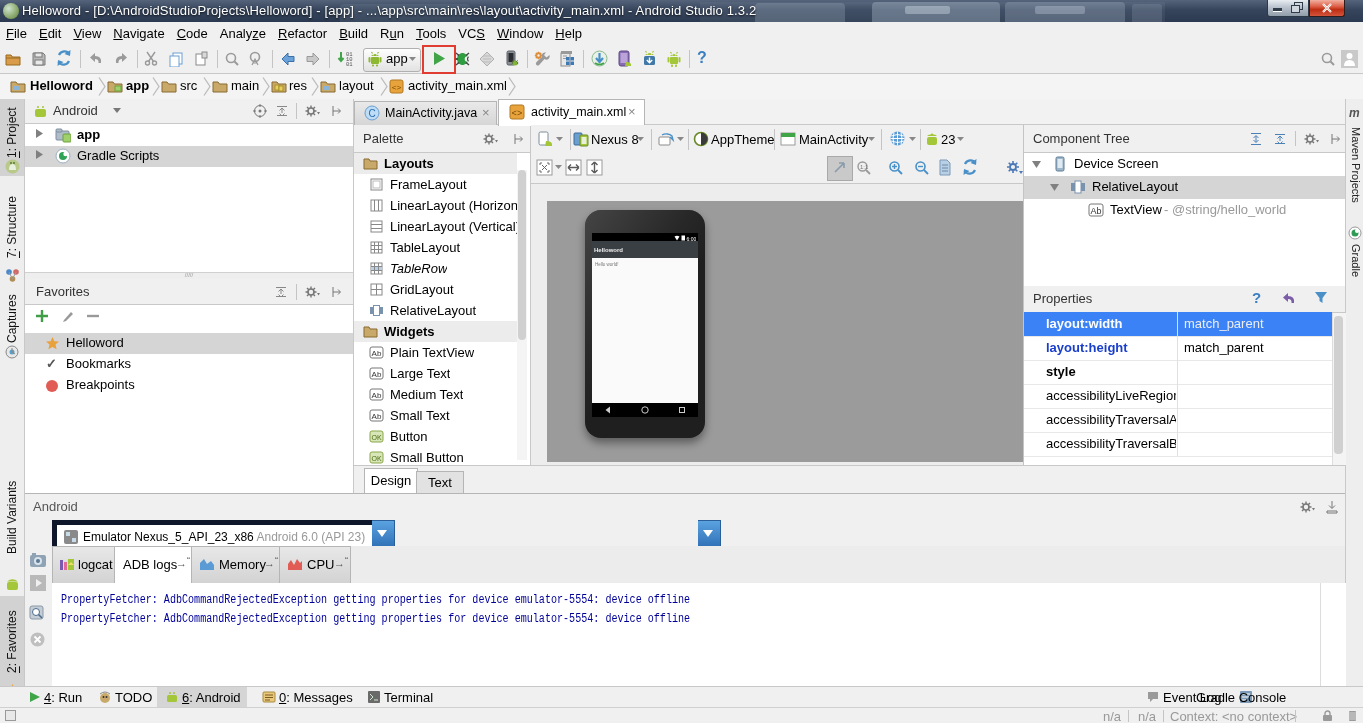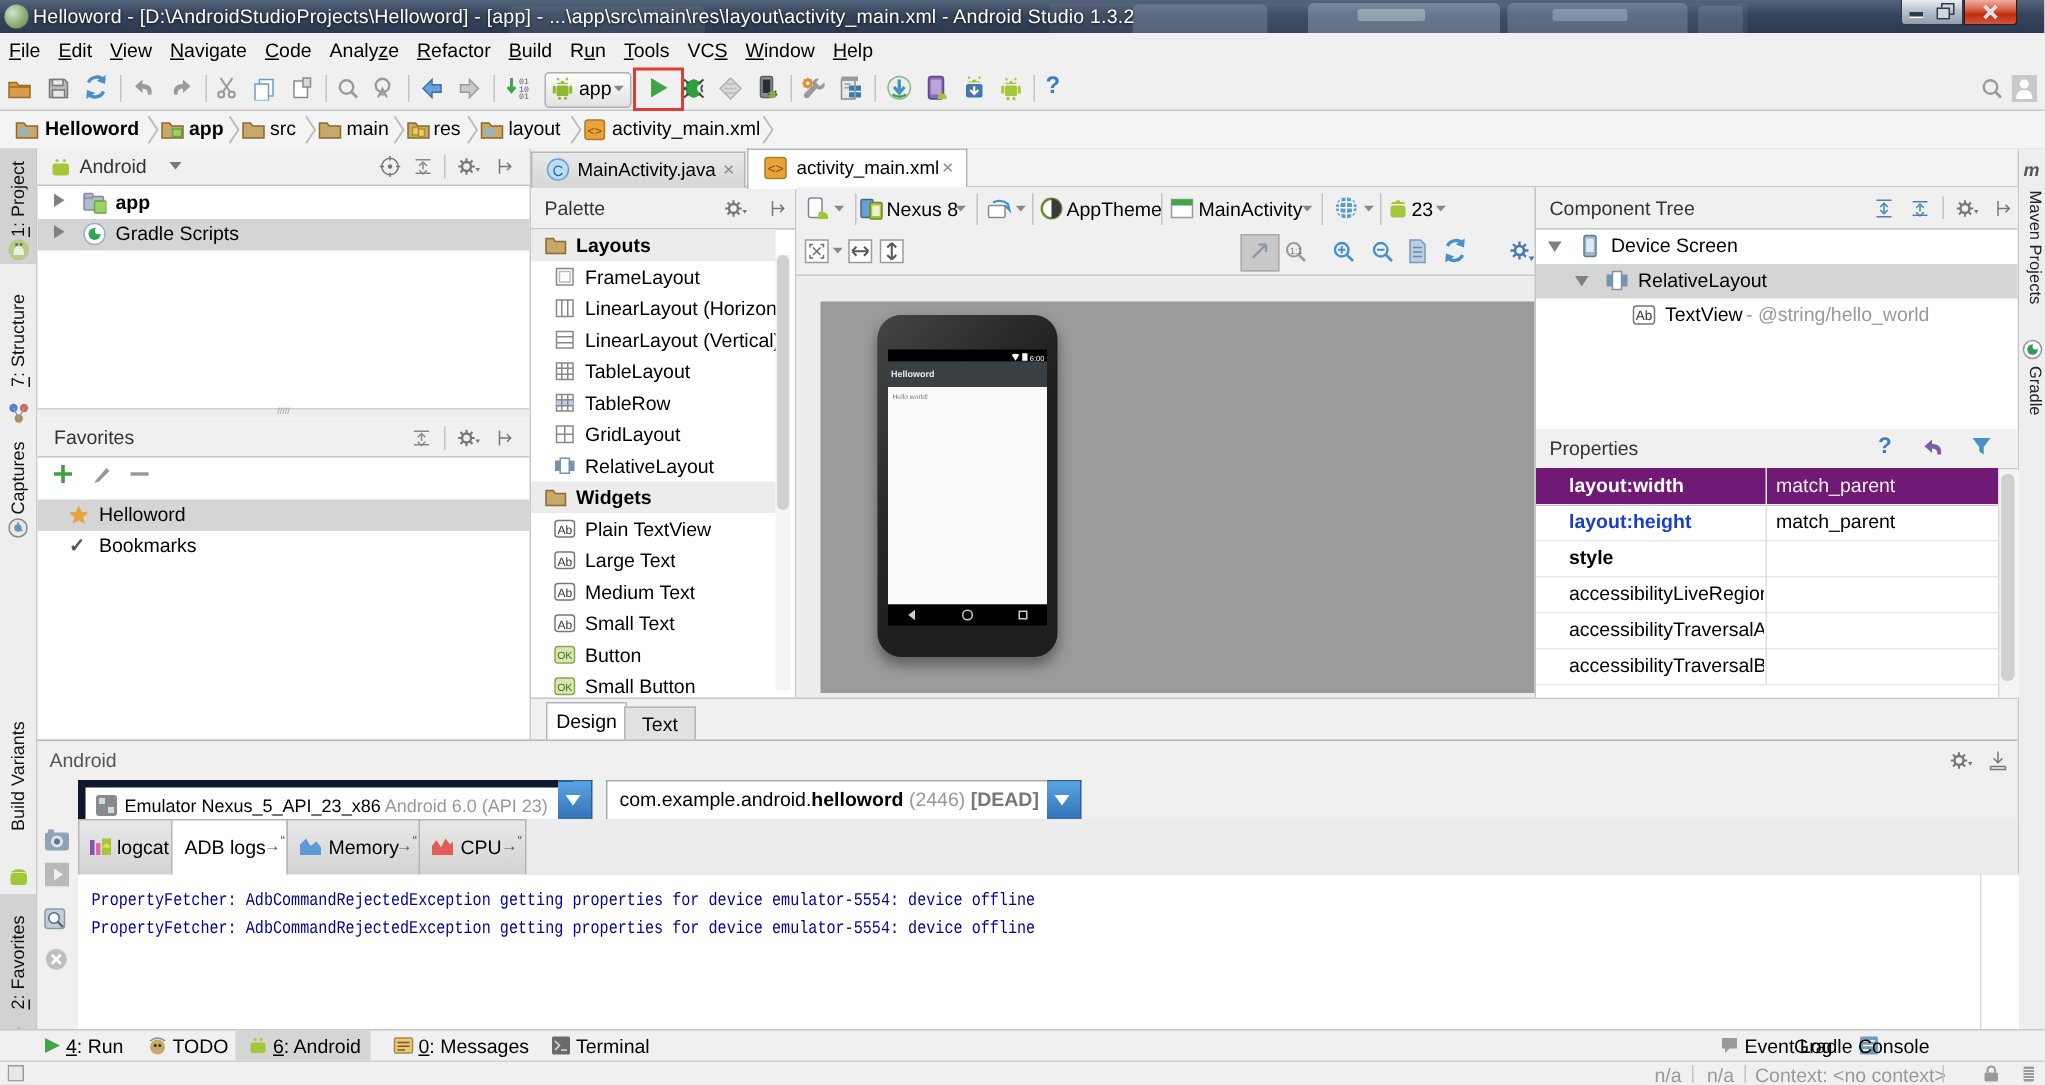"TableRow" div.ab { font-style: none -> italic }
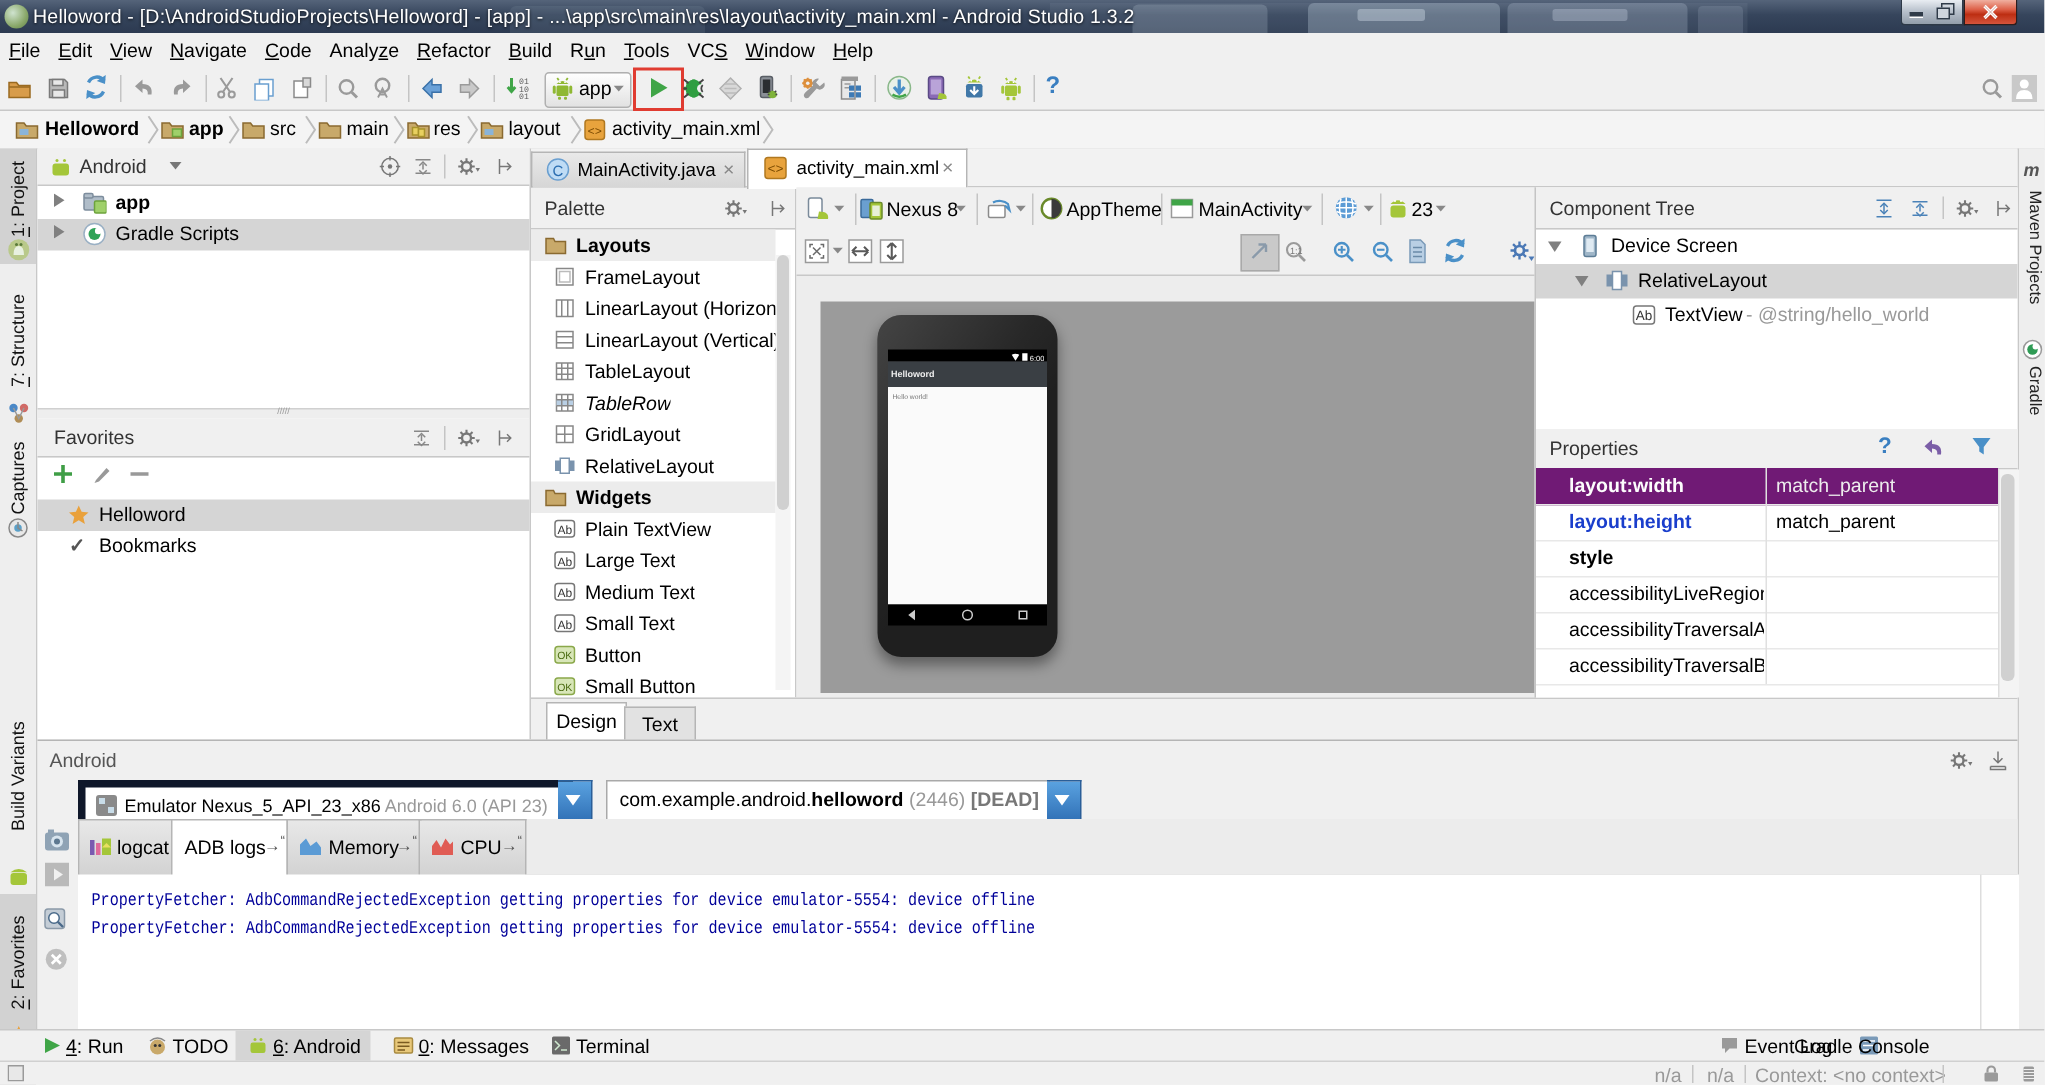"layout:width" div.ab { background: #701a75 -> #3b82f6 }
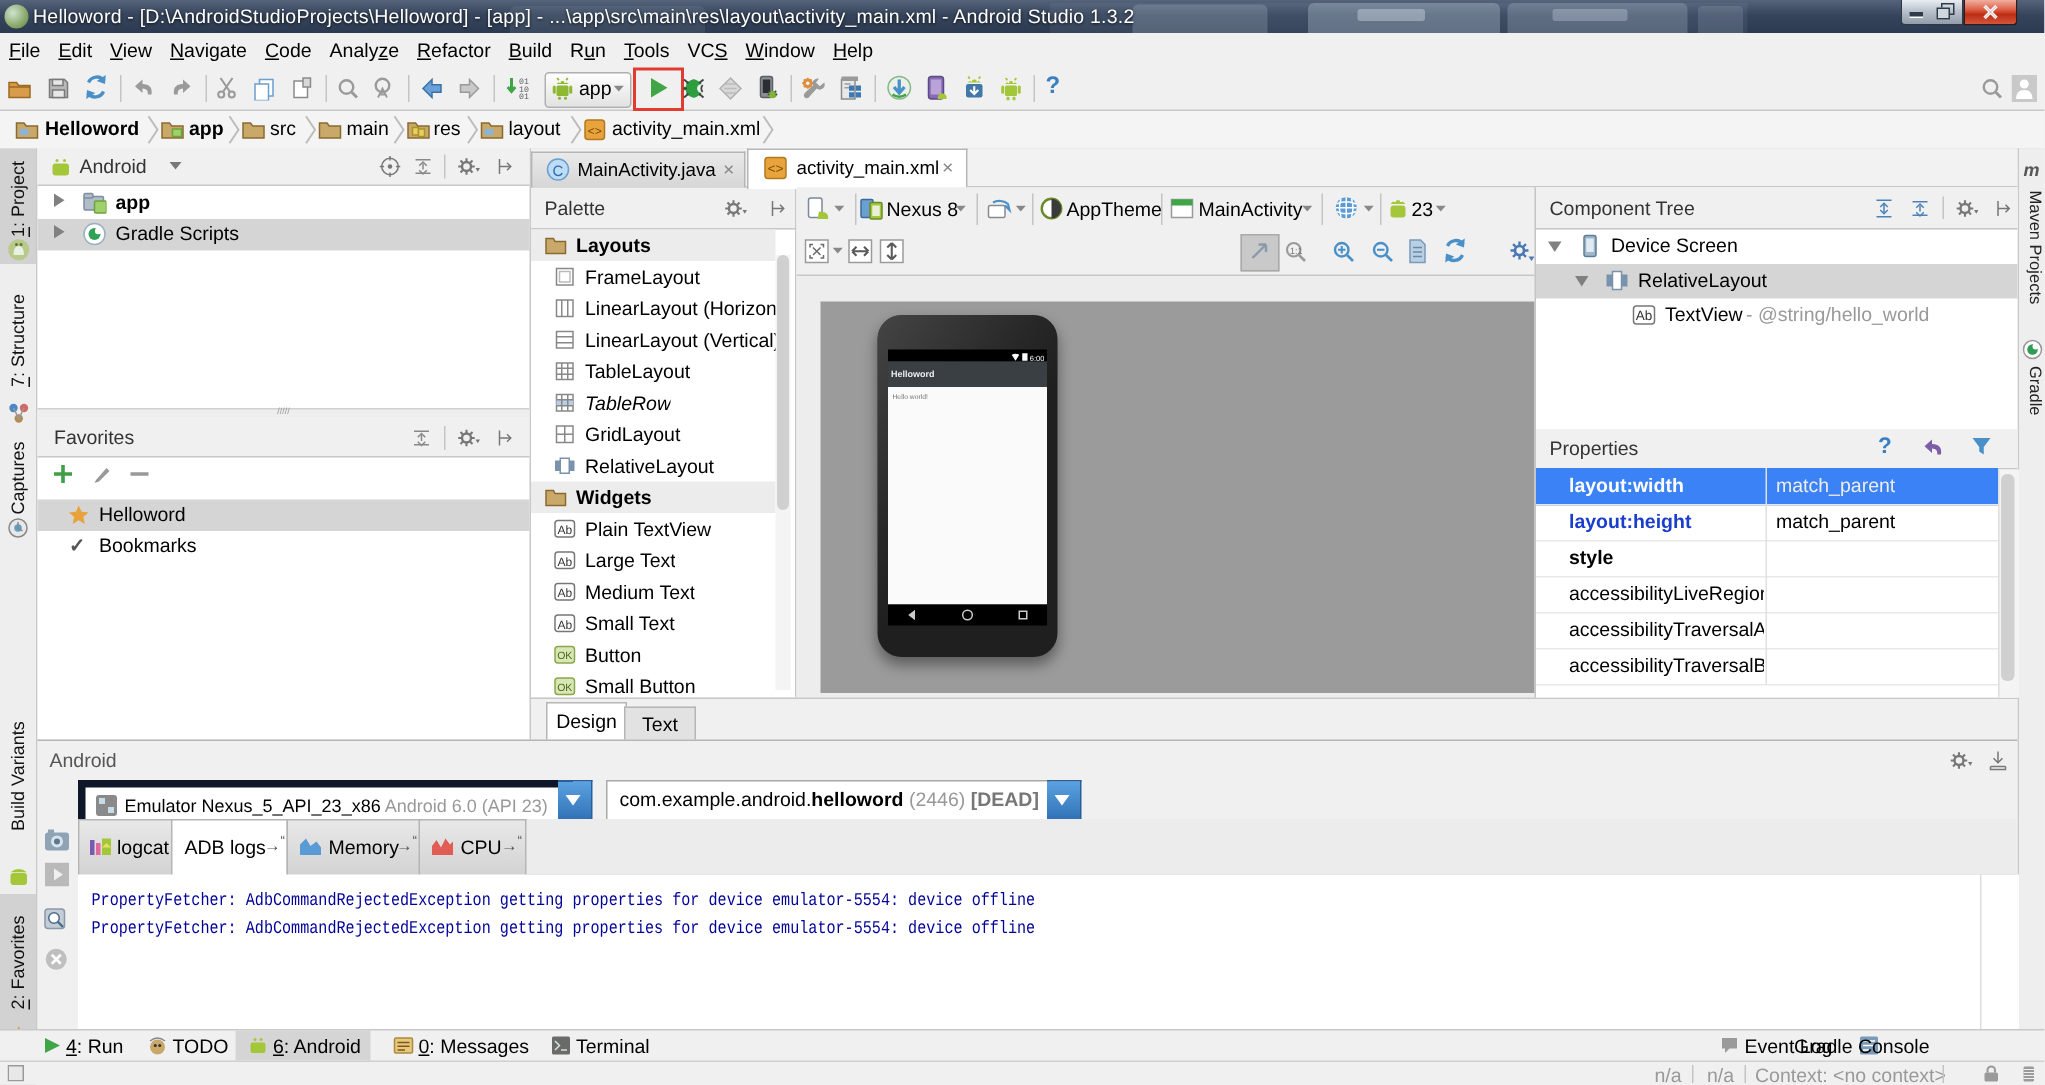"Breakpoints" div.ab { html: none -> <div> <span> <svg> <circle></circle> </svg> </span> <span>Breakpoints</span> </div> }
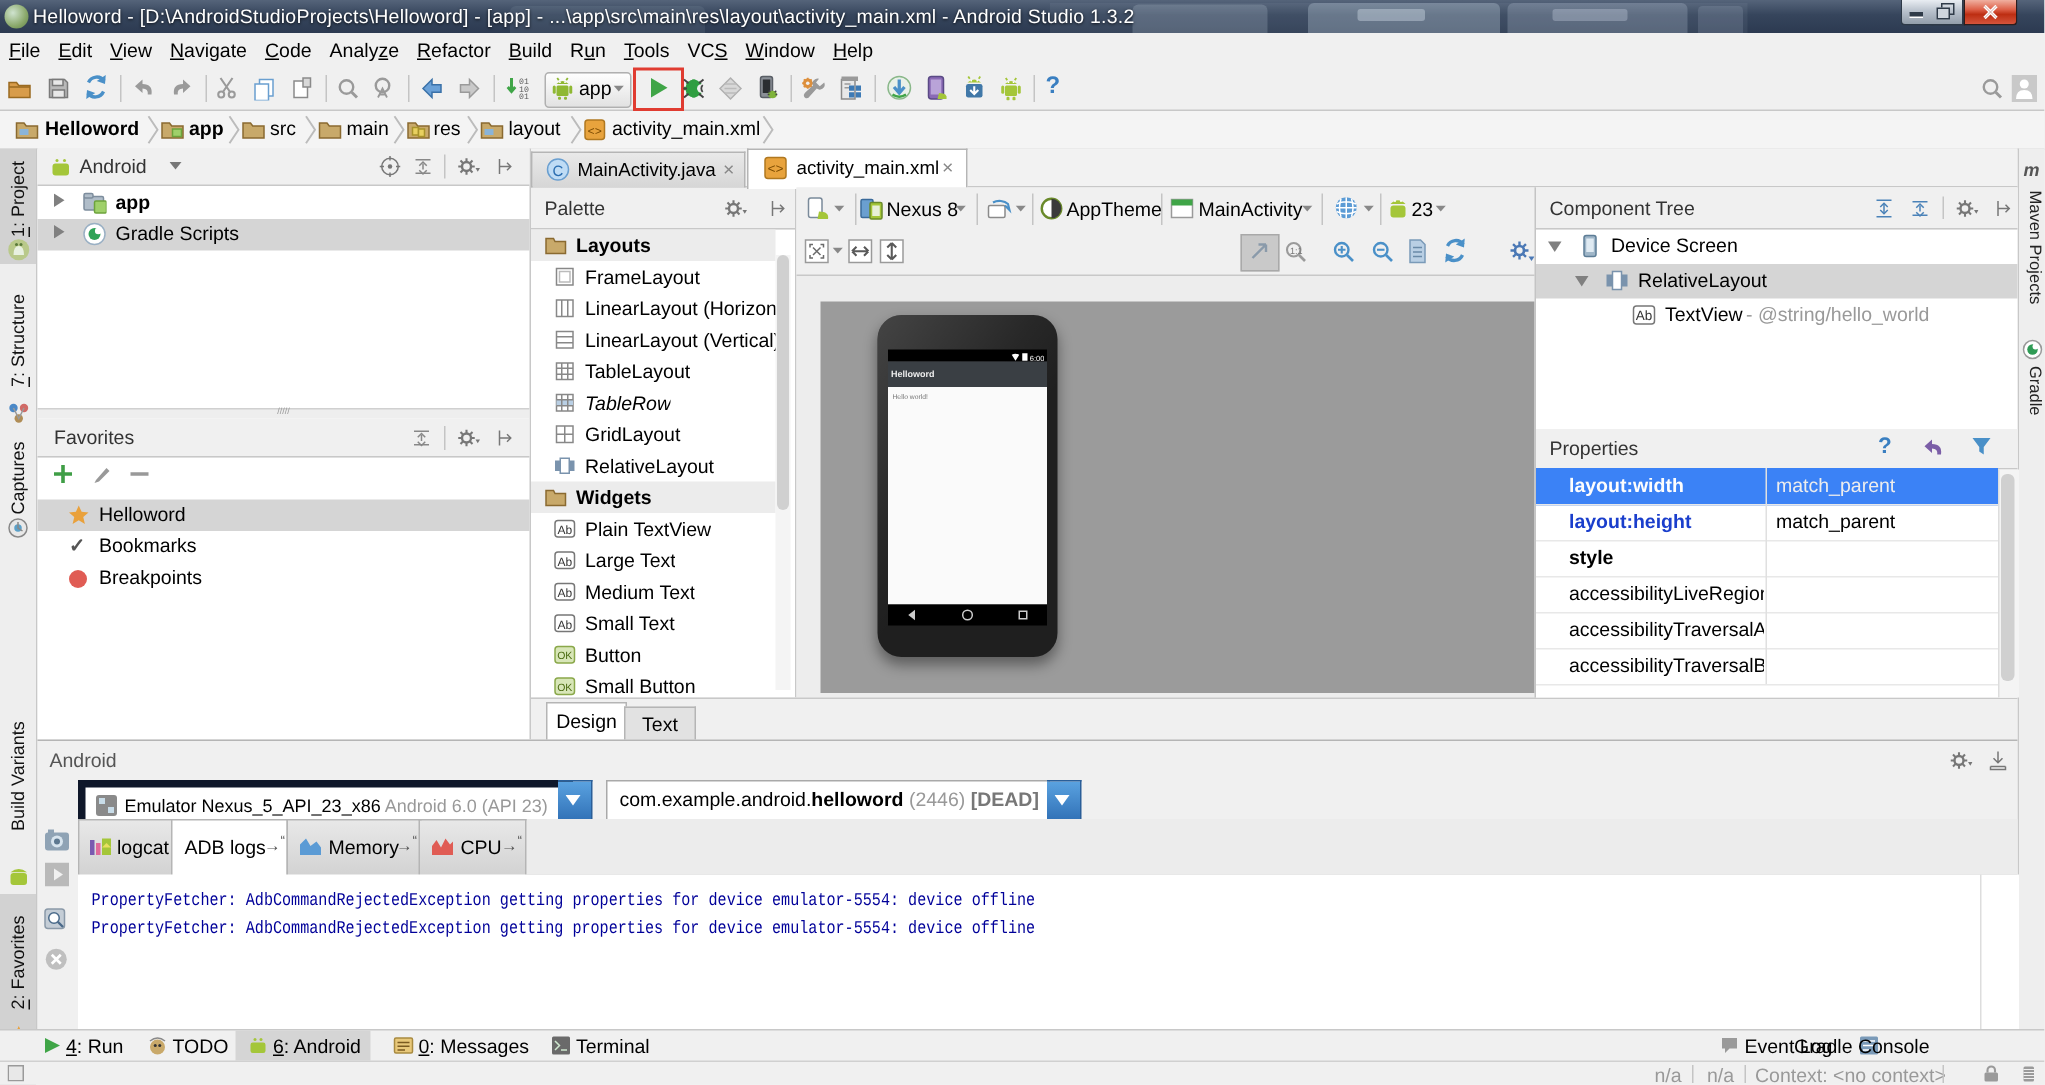"com.example.android.helloword (2446)" div.ab { html: <div> <span>com.example.android.<b>helloword</b> <span>(2446)</span> <b>[DEAD]</b></span> </div> -> none }
